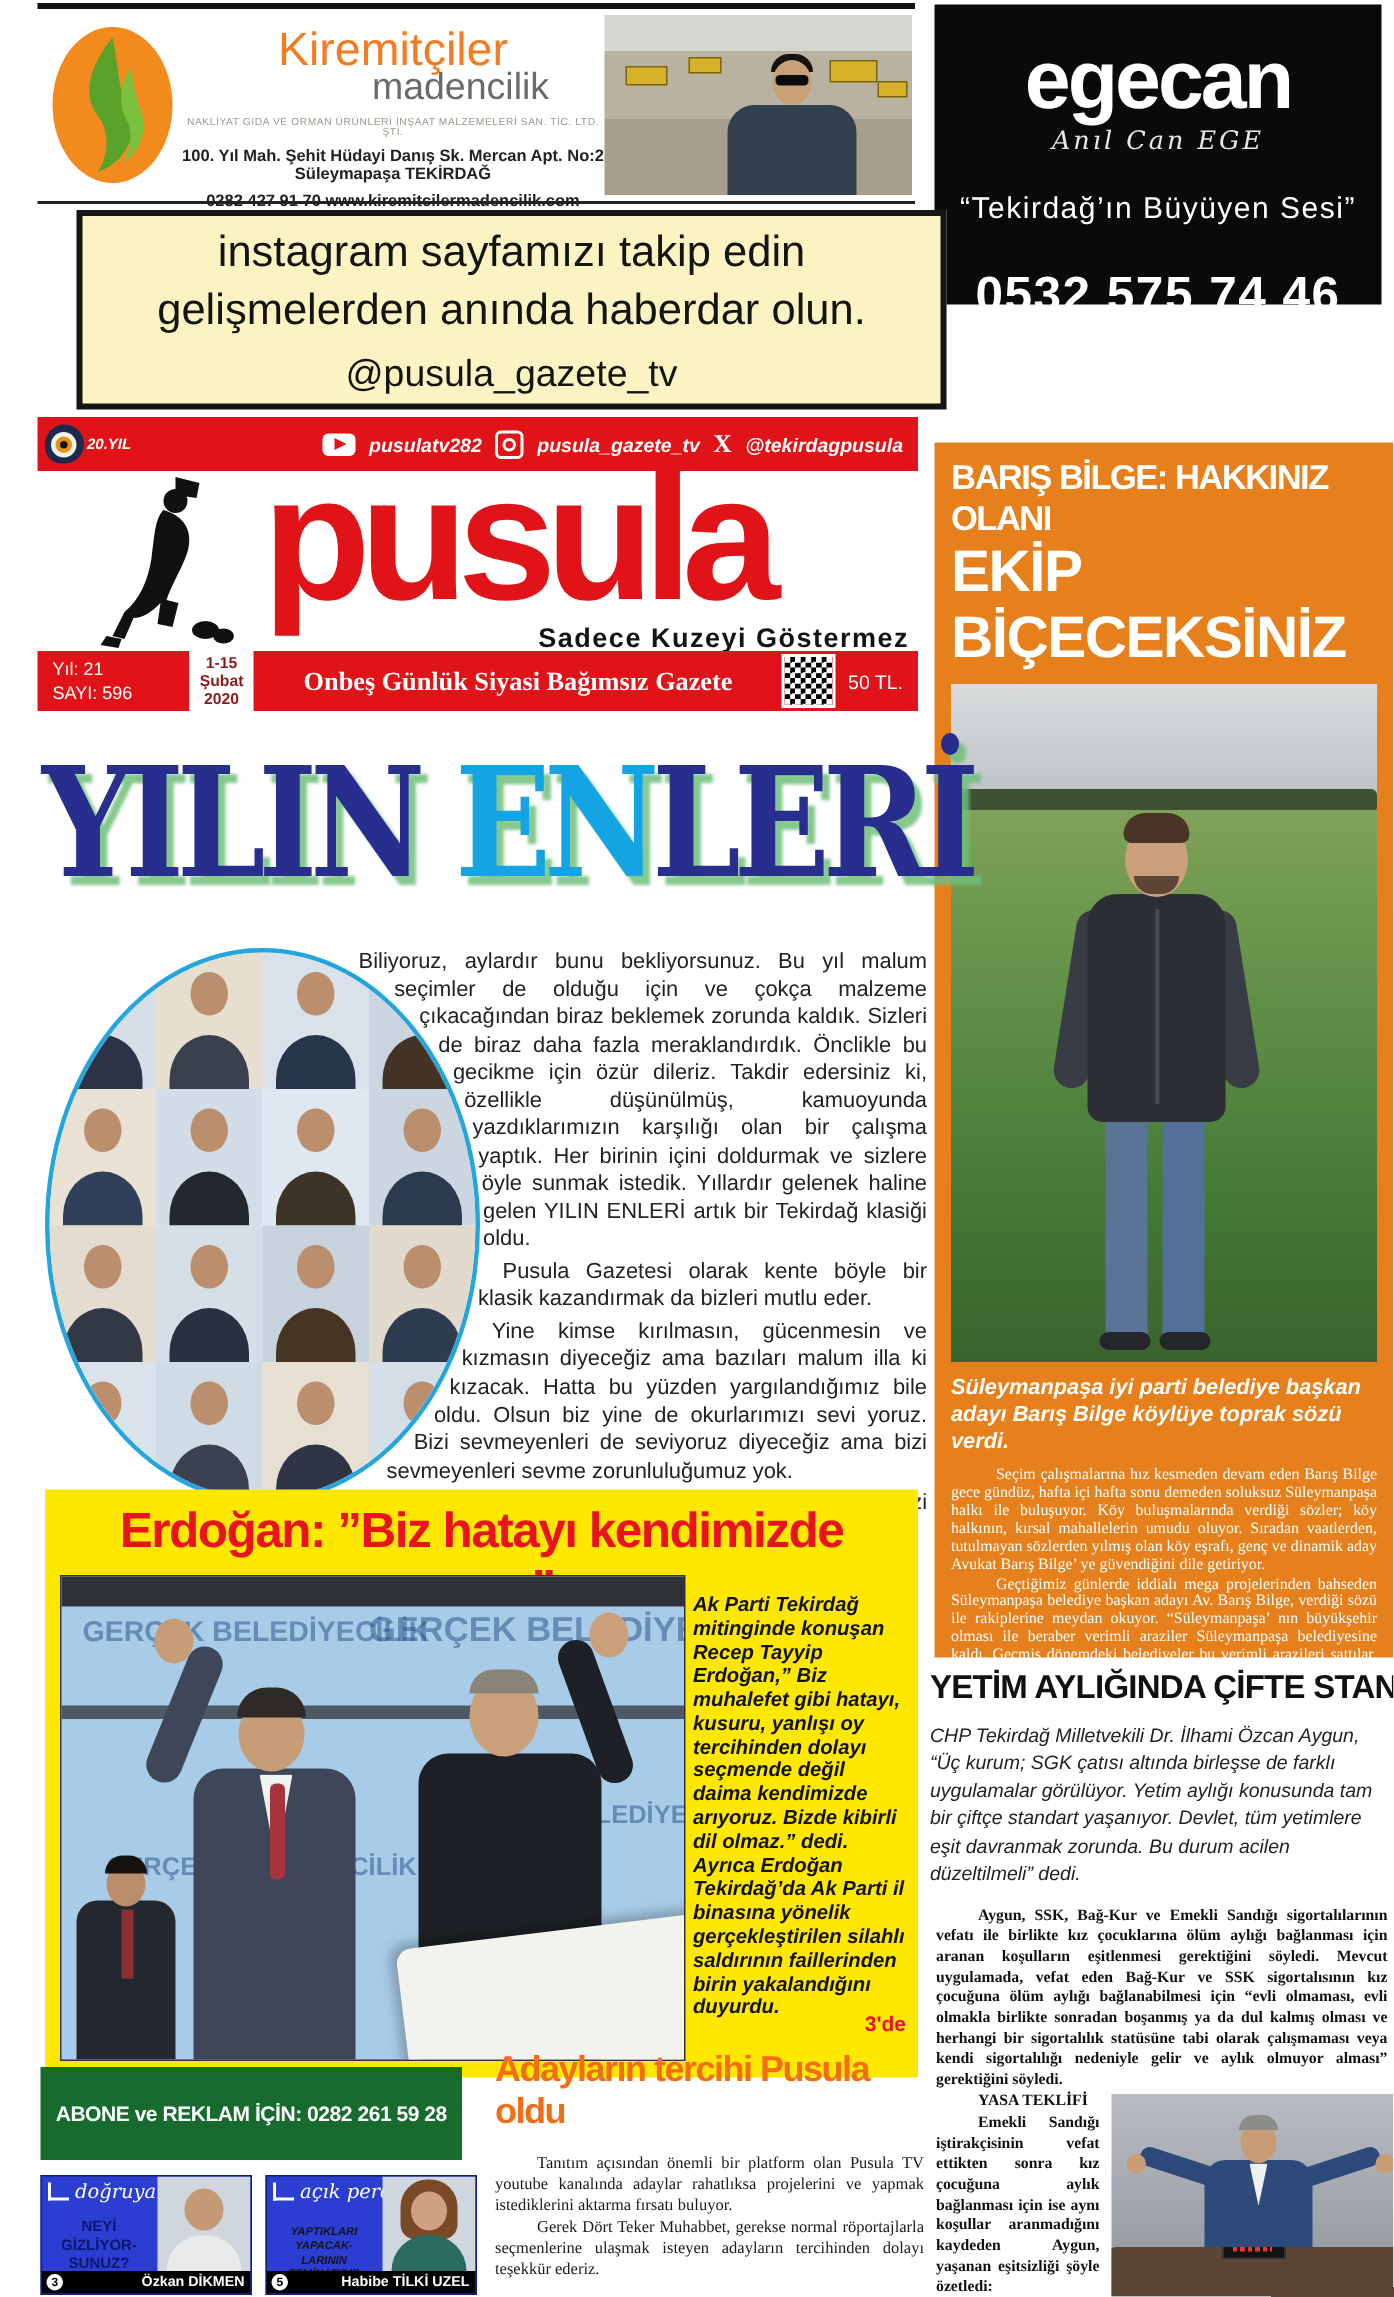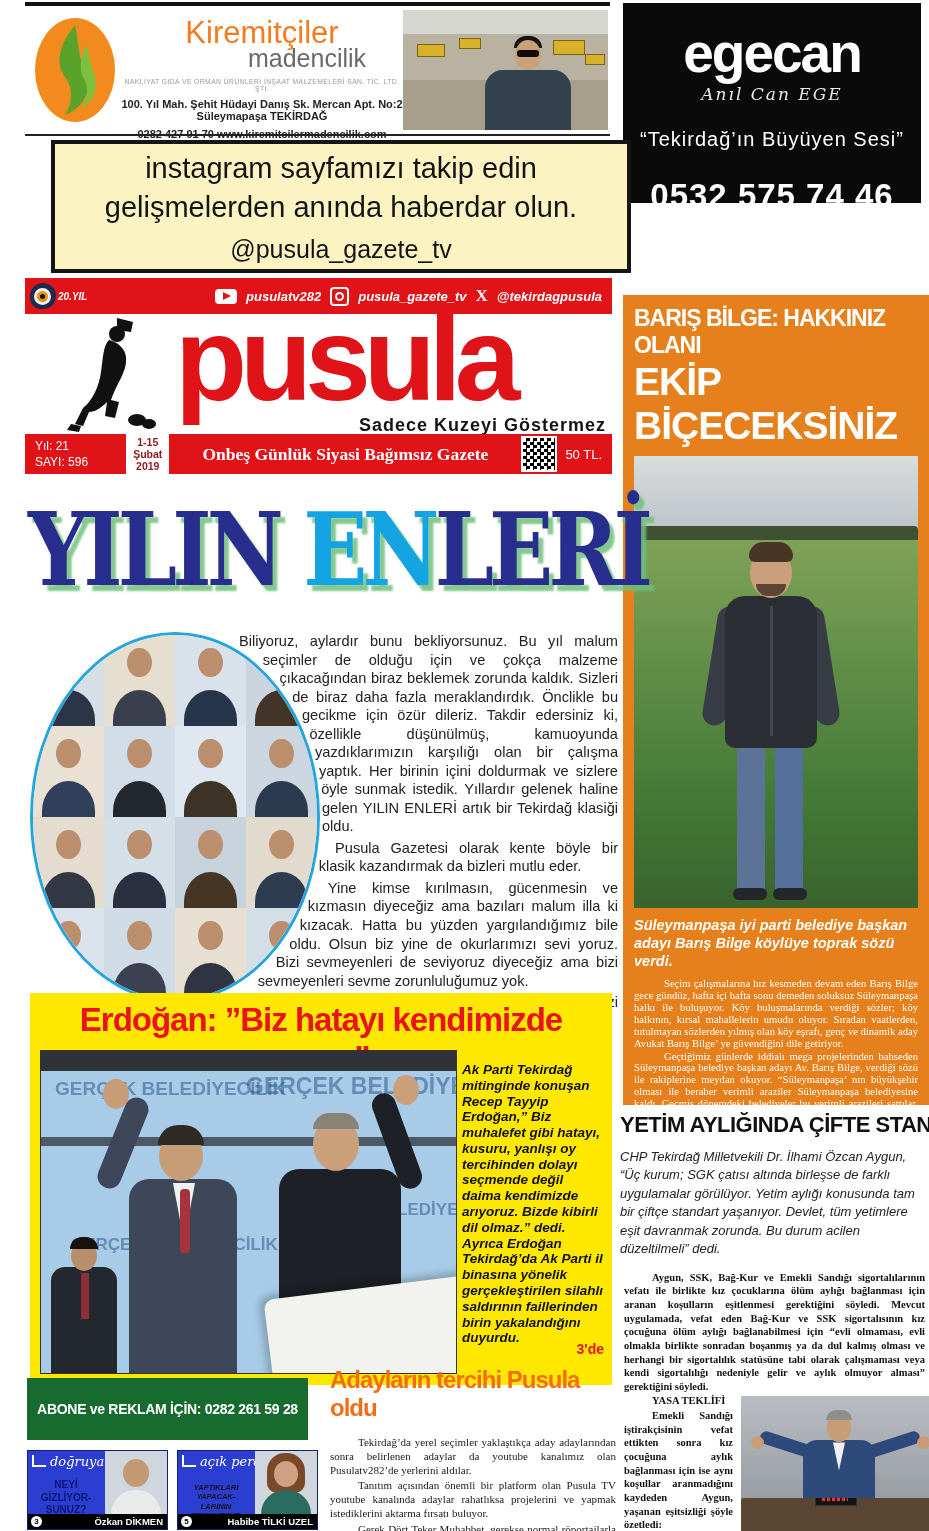"2019" div { text: 2019 -> 2020 }
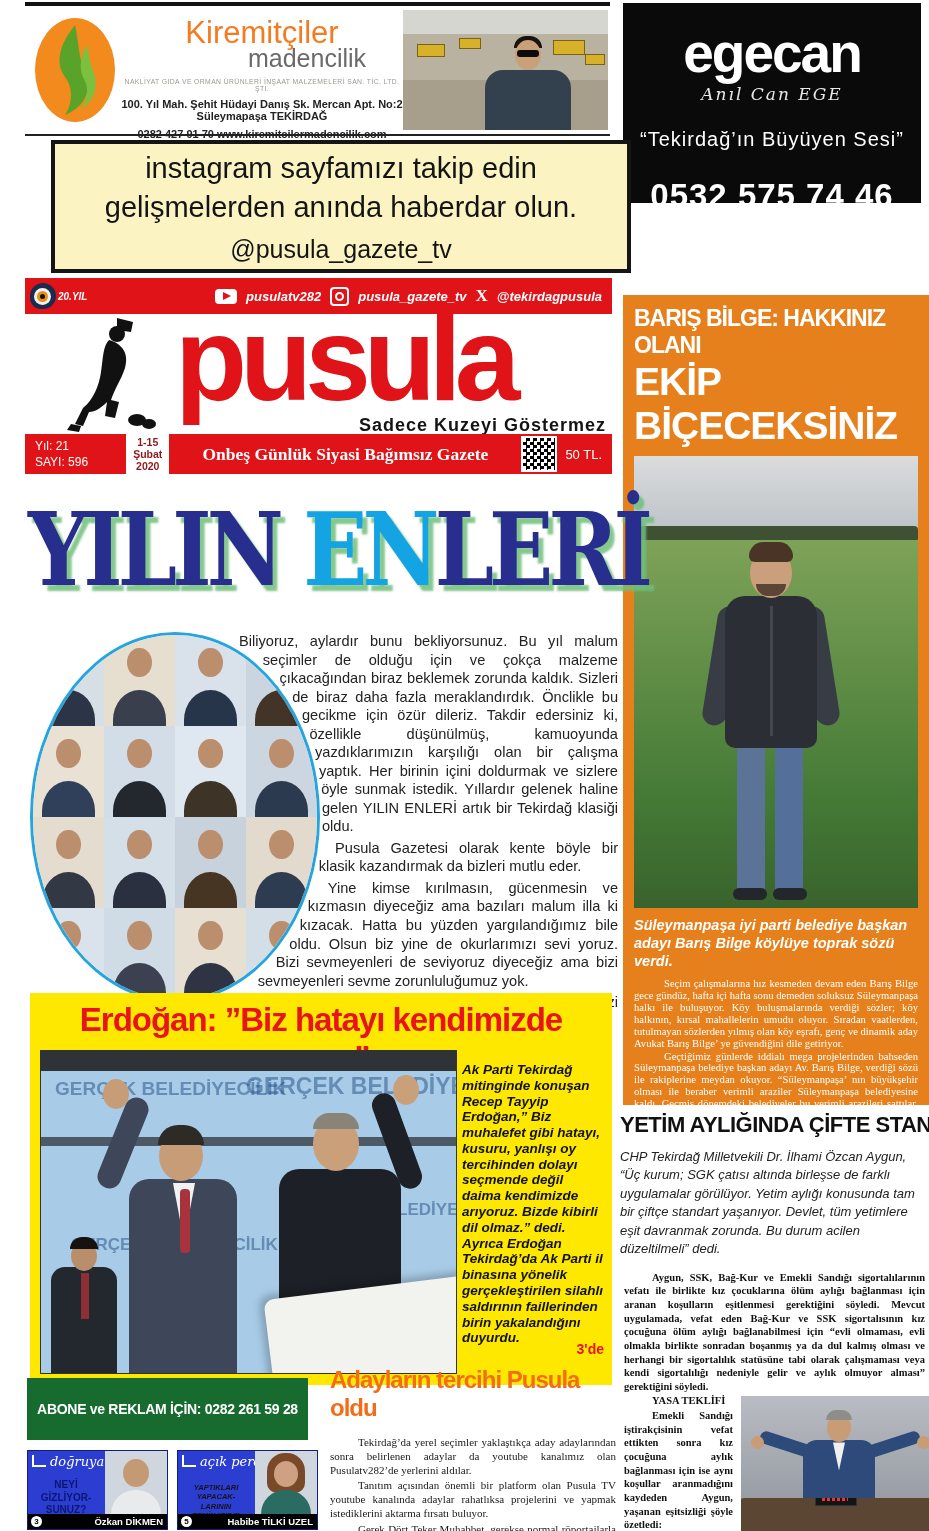"Tekirdağ’da yerel seçimler yaklaştıkça" p { html: <p>Tekirdağ’da yerel seçimler yaklaştıkça aday adaylarından sonra belirlenen adaylar da youtube kanalımız olan Pusulatv282’de yerlerini aldılar.</p> -> none }
